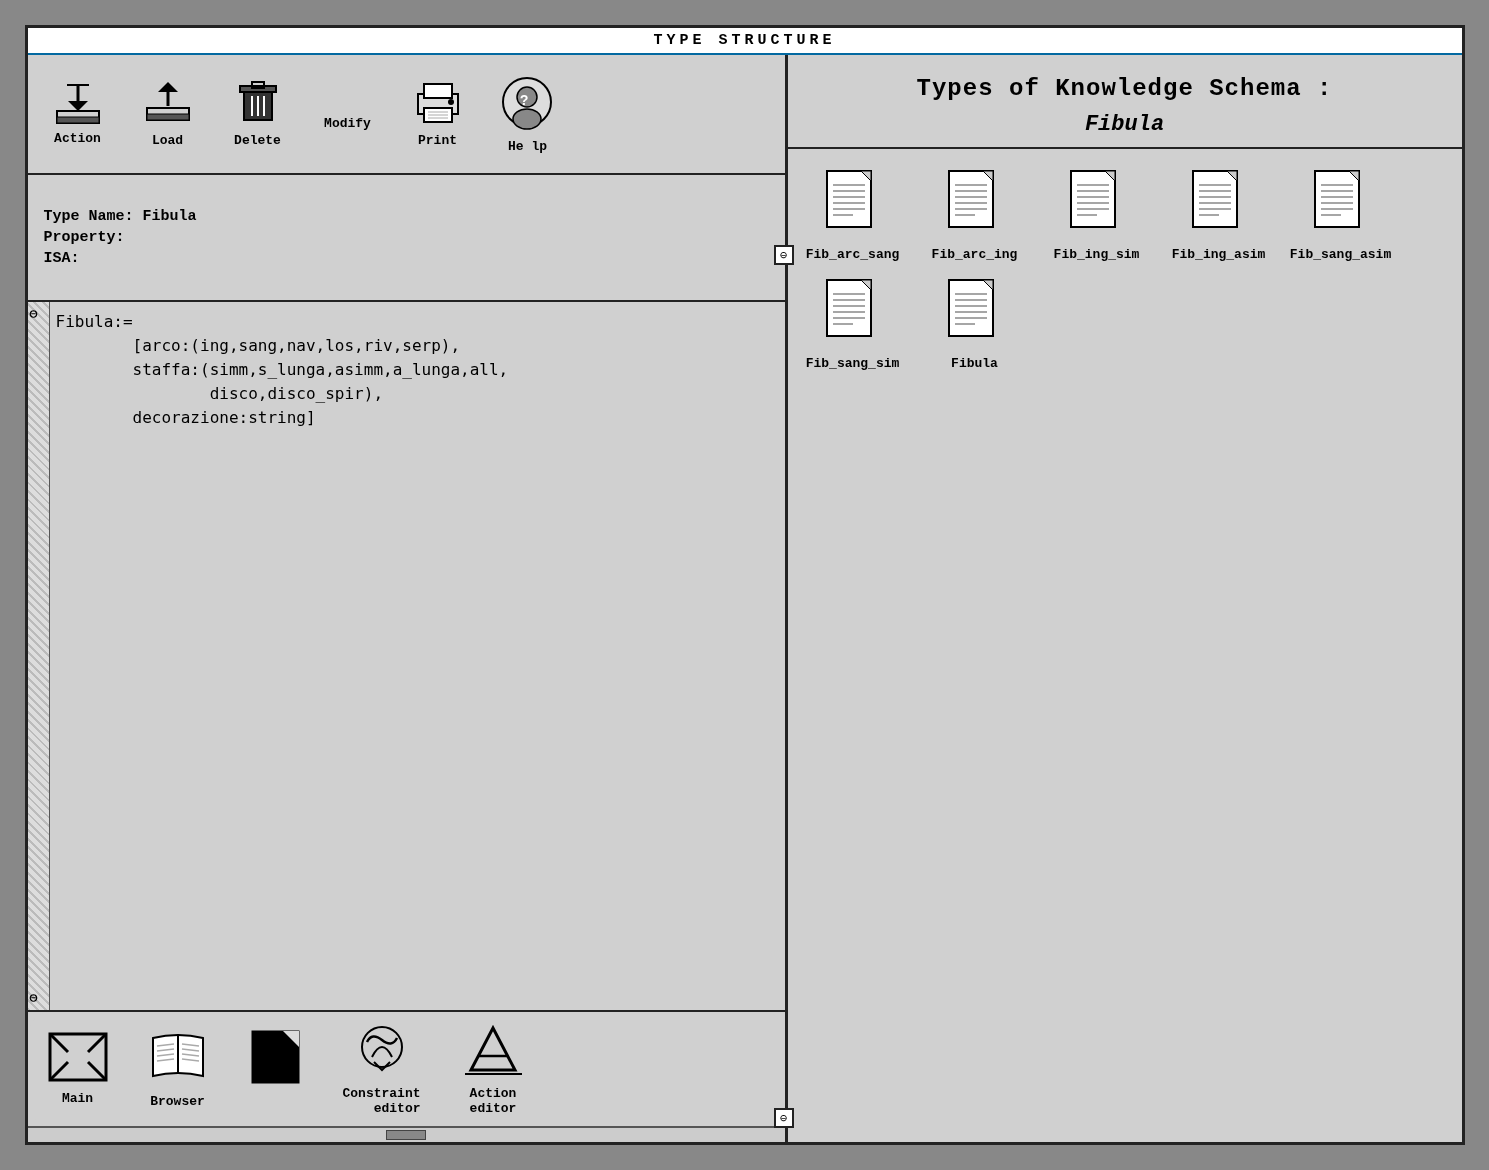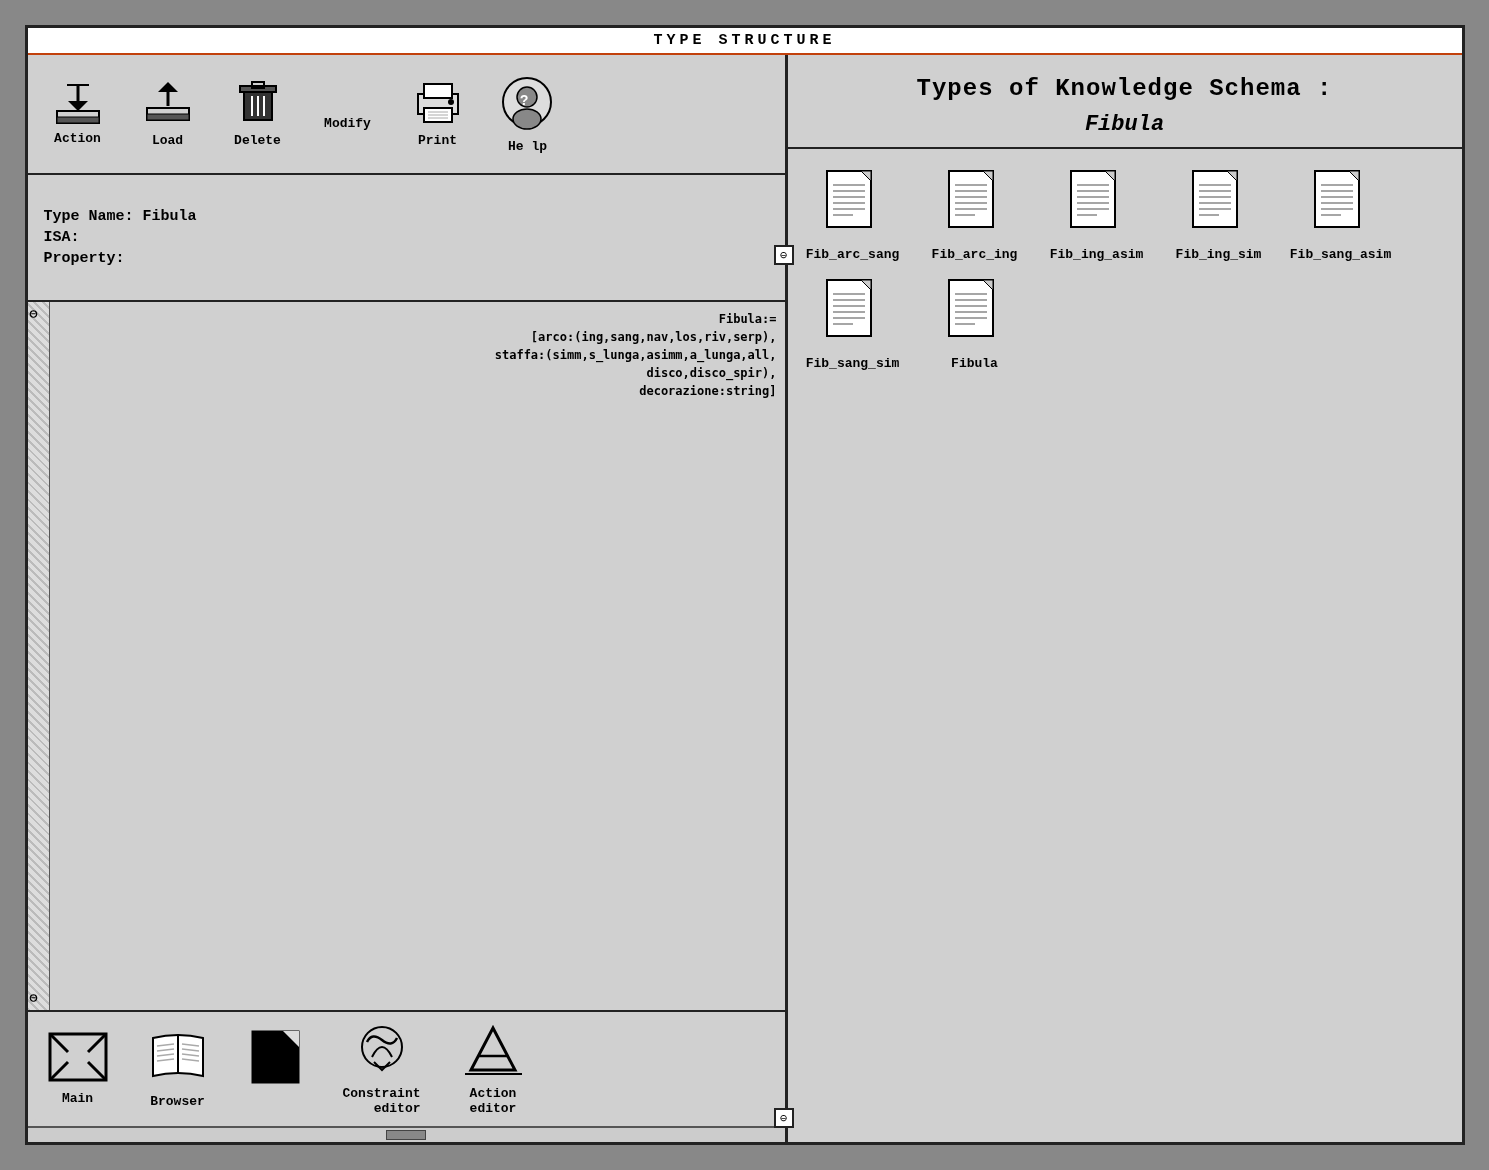"TYPE STRUCTURE" .title-bar { border-bottom: 2px solid #c2410c -> 2px solid #0369a1 }
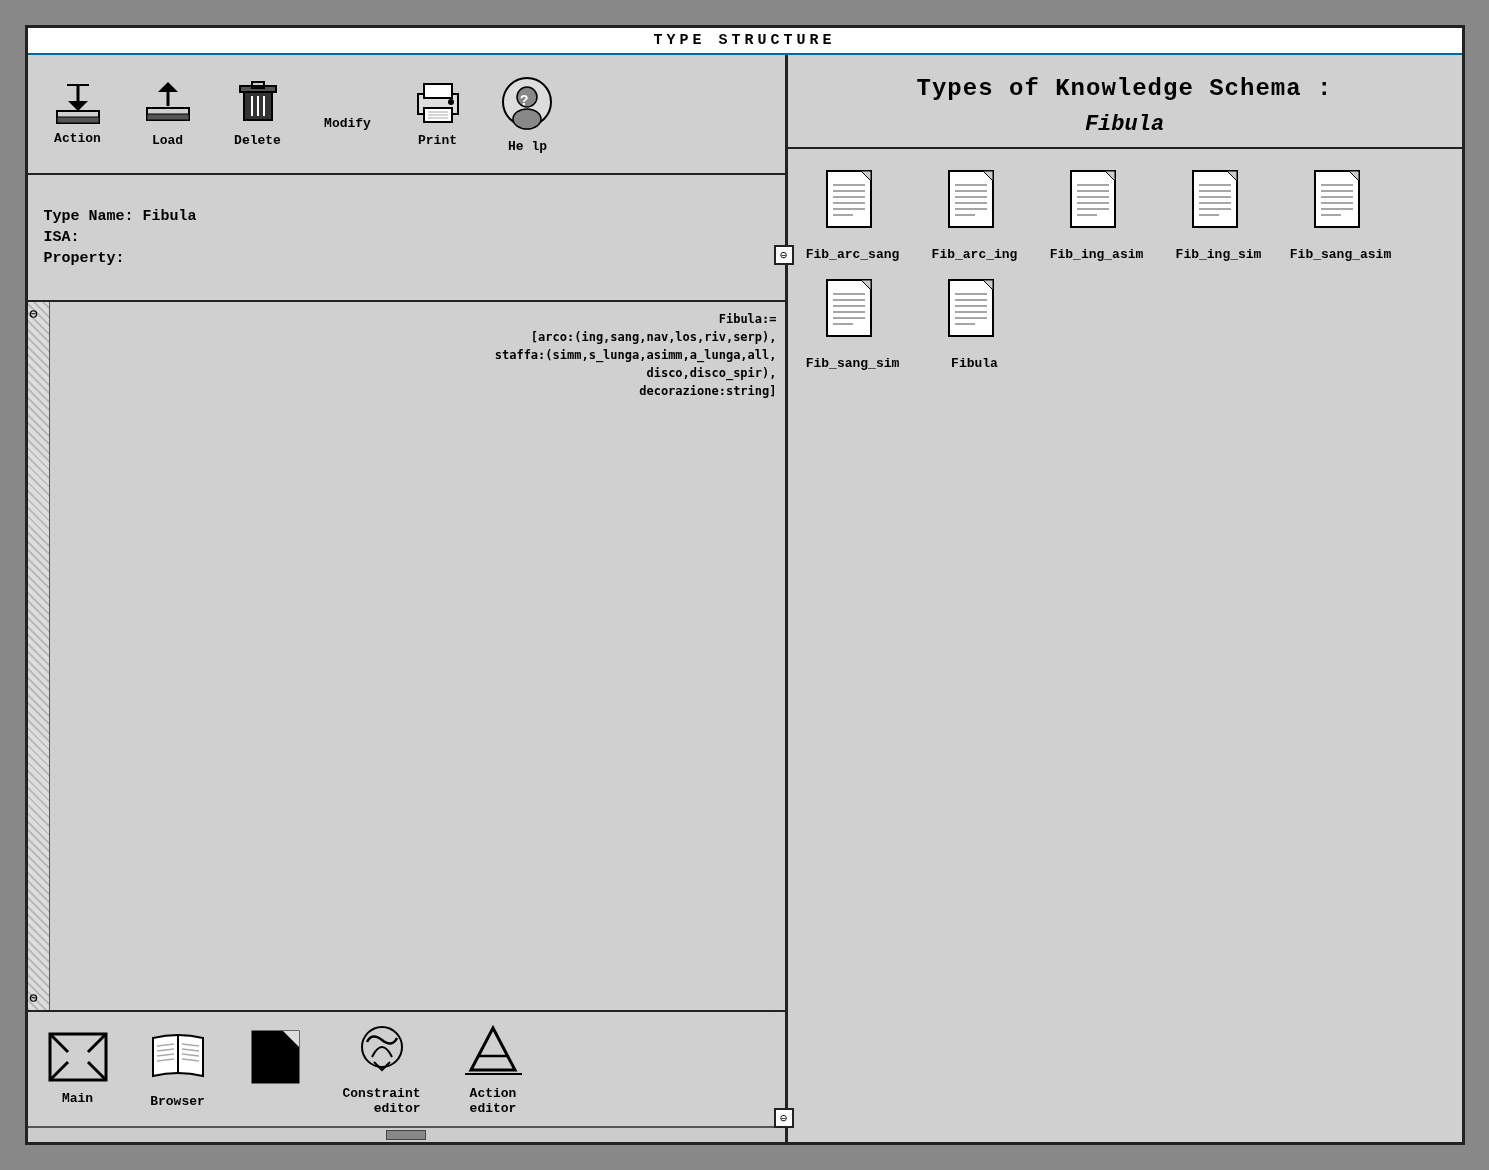"ISA:" p { order: before "Property:" -> after "Property:" }
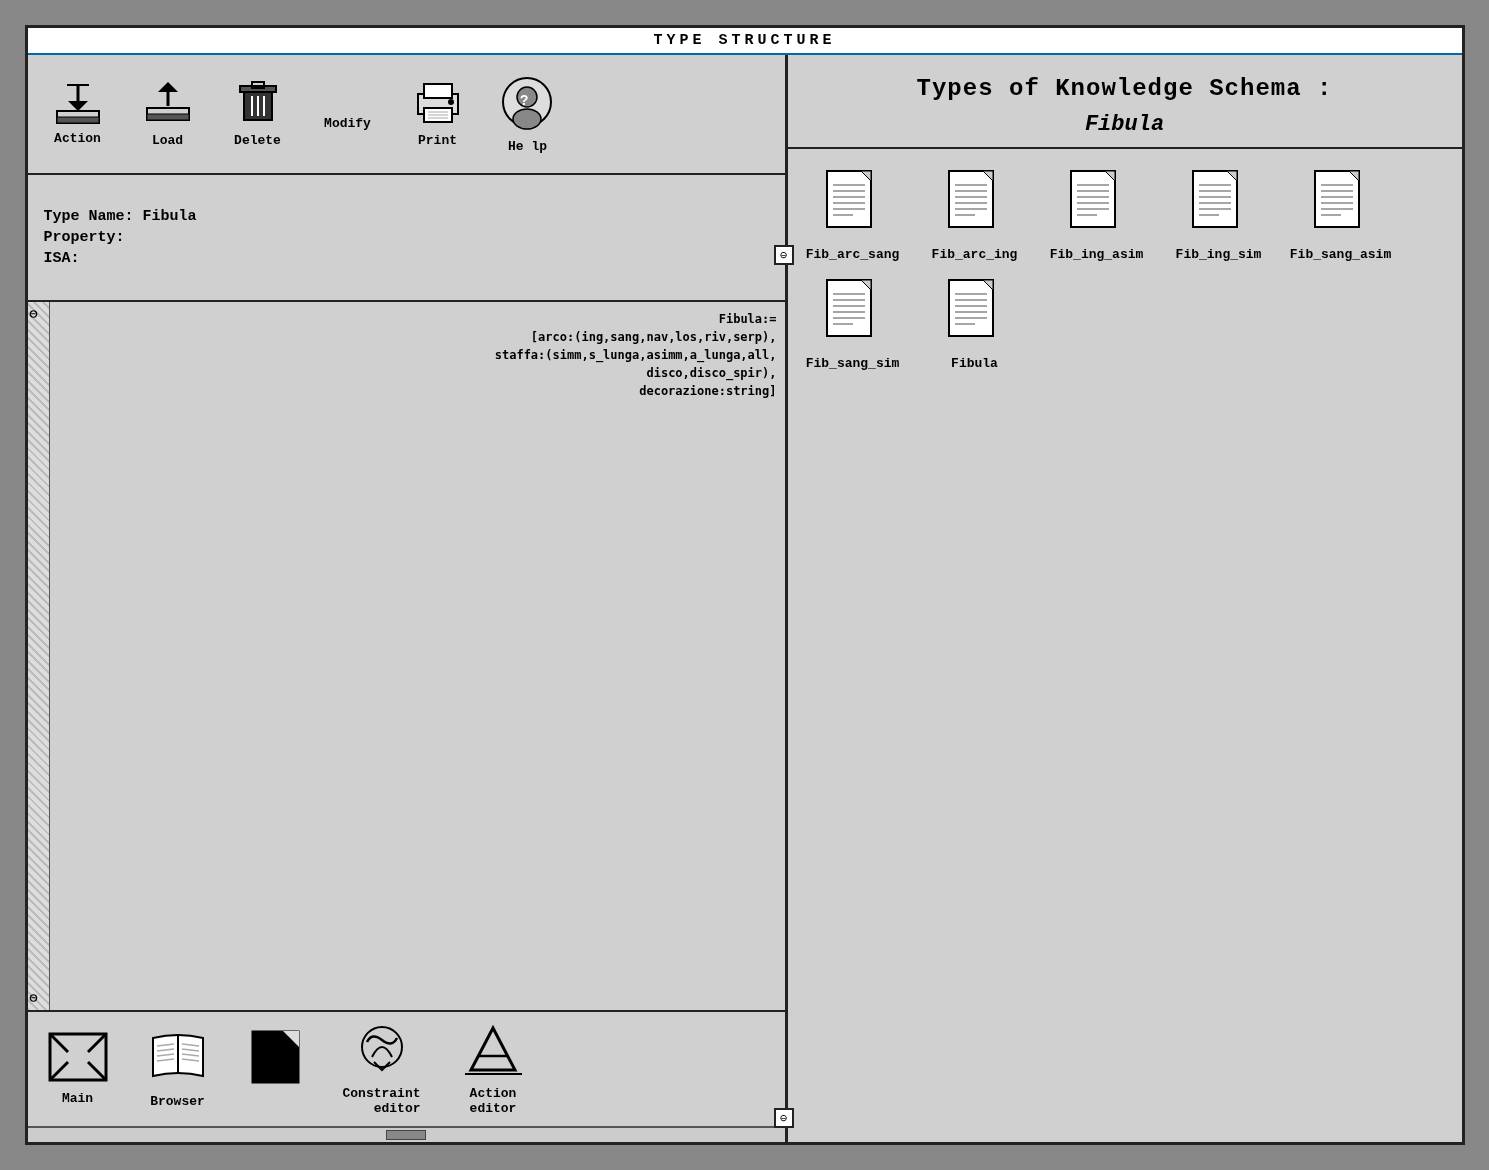"Fib_ing_asim" div.schema-item { order: before "Fib_ing_sim" -> after "Fib_ing_sim" }
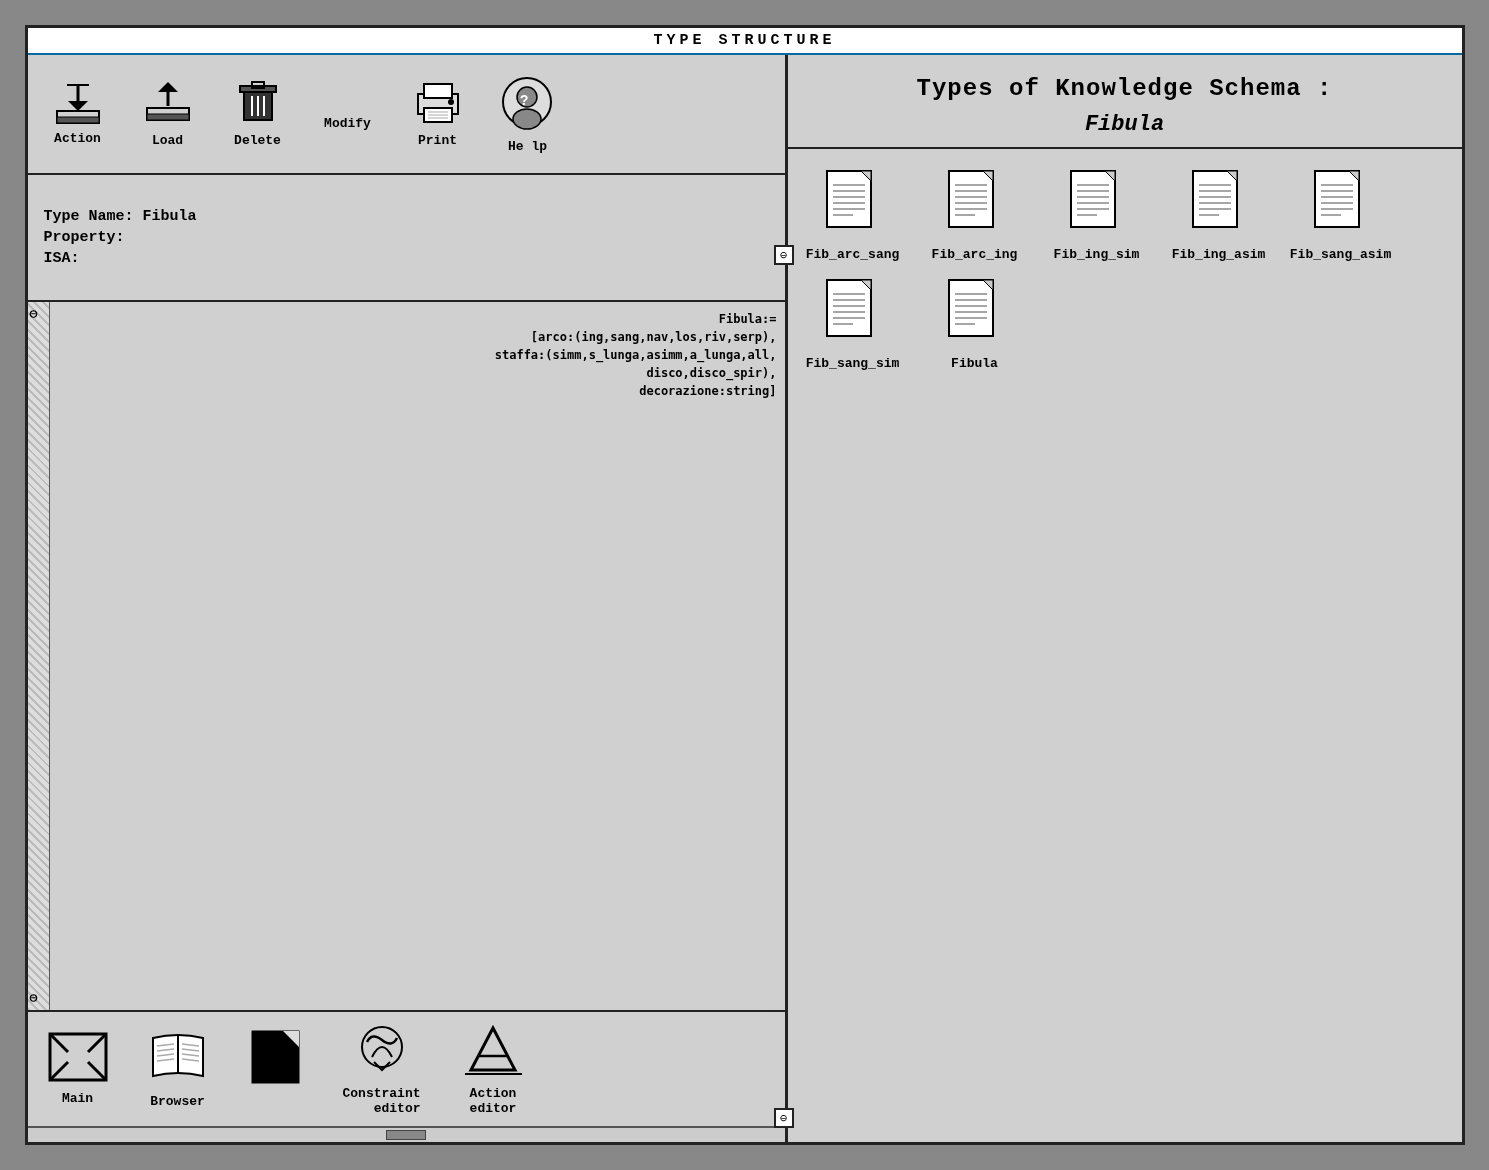"Fibula:=" .code-content { font-size: 12px -> 16px; font-weight: bold -> normal; text-align: right -> none }
